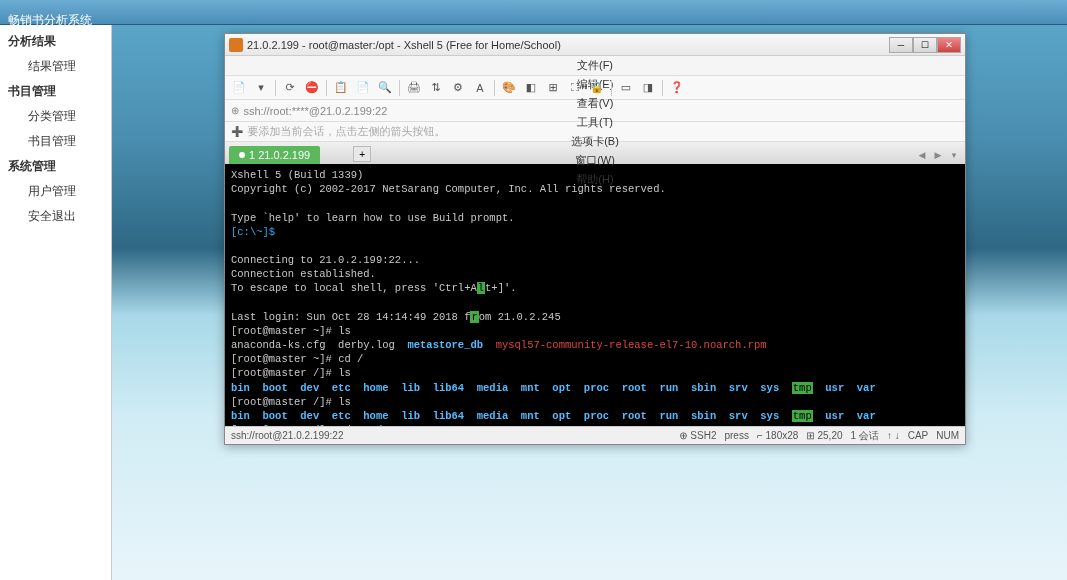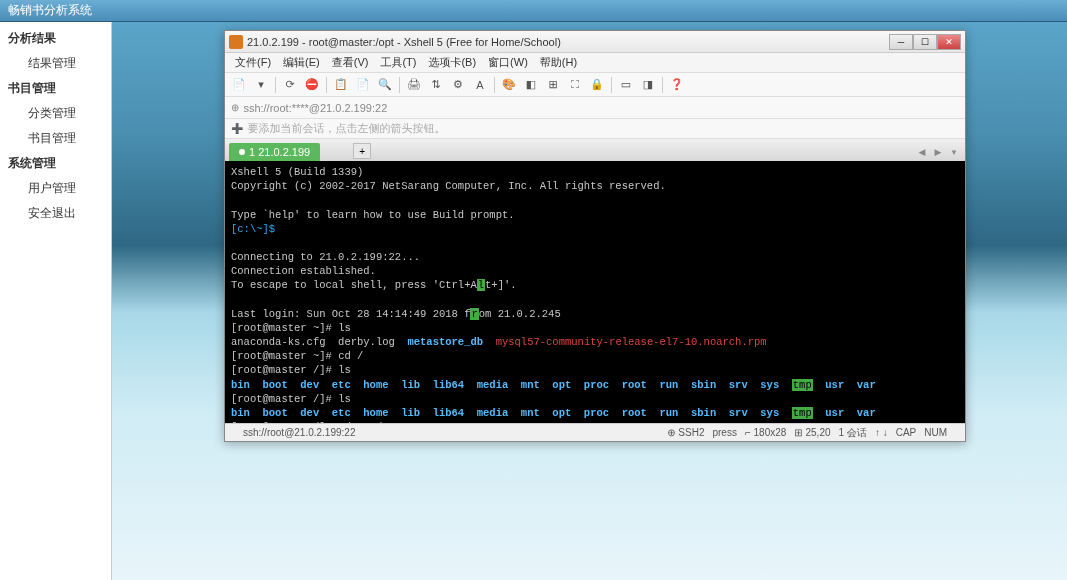"畅销书分析系统" .topbar { padding: 2px 8px -> 12px 8px }
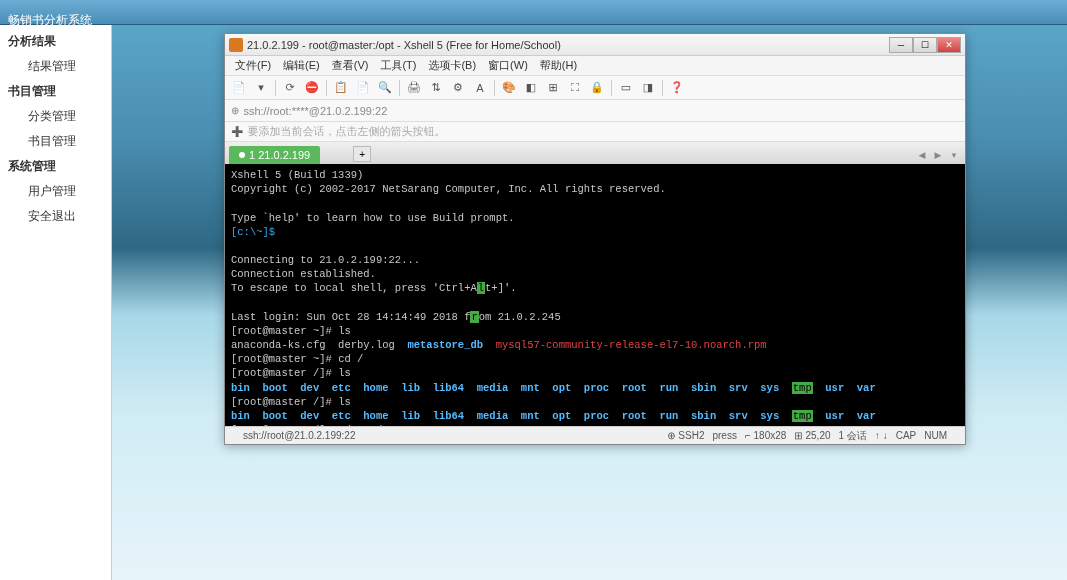"文件(F)" .menubar { flex-direction: none -> column }
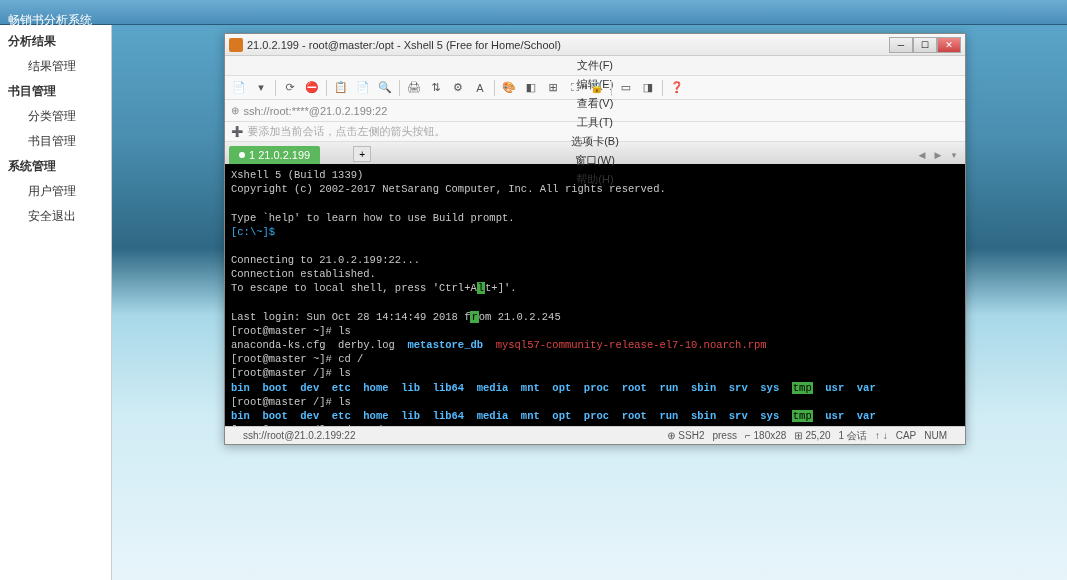"ssh://root@21.0.2.199:22" .statusbar { padding: 0 18px -> 0 6px }
